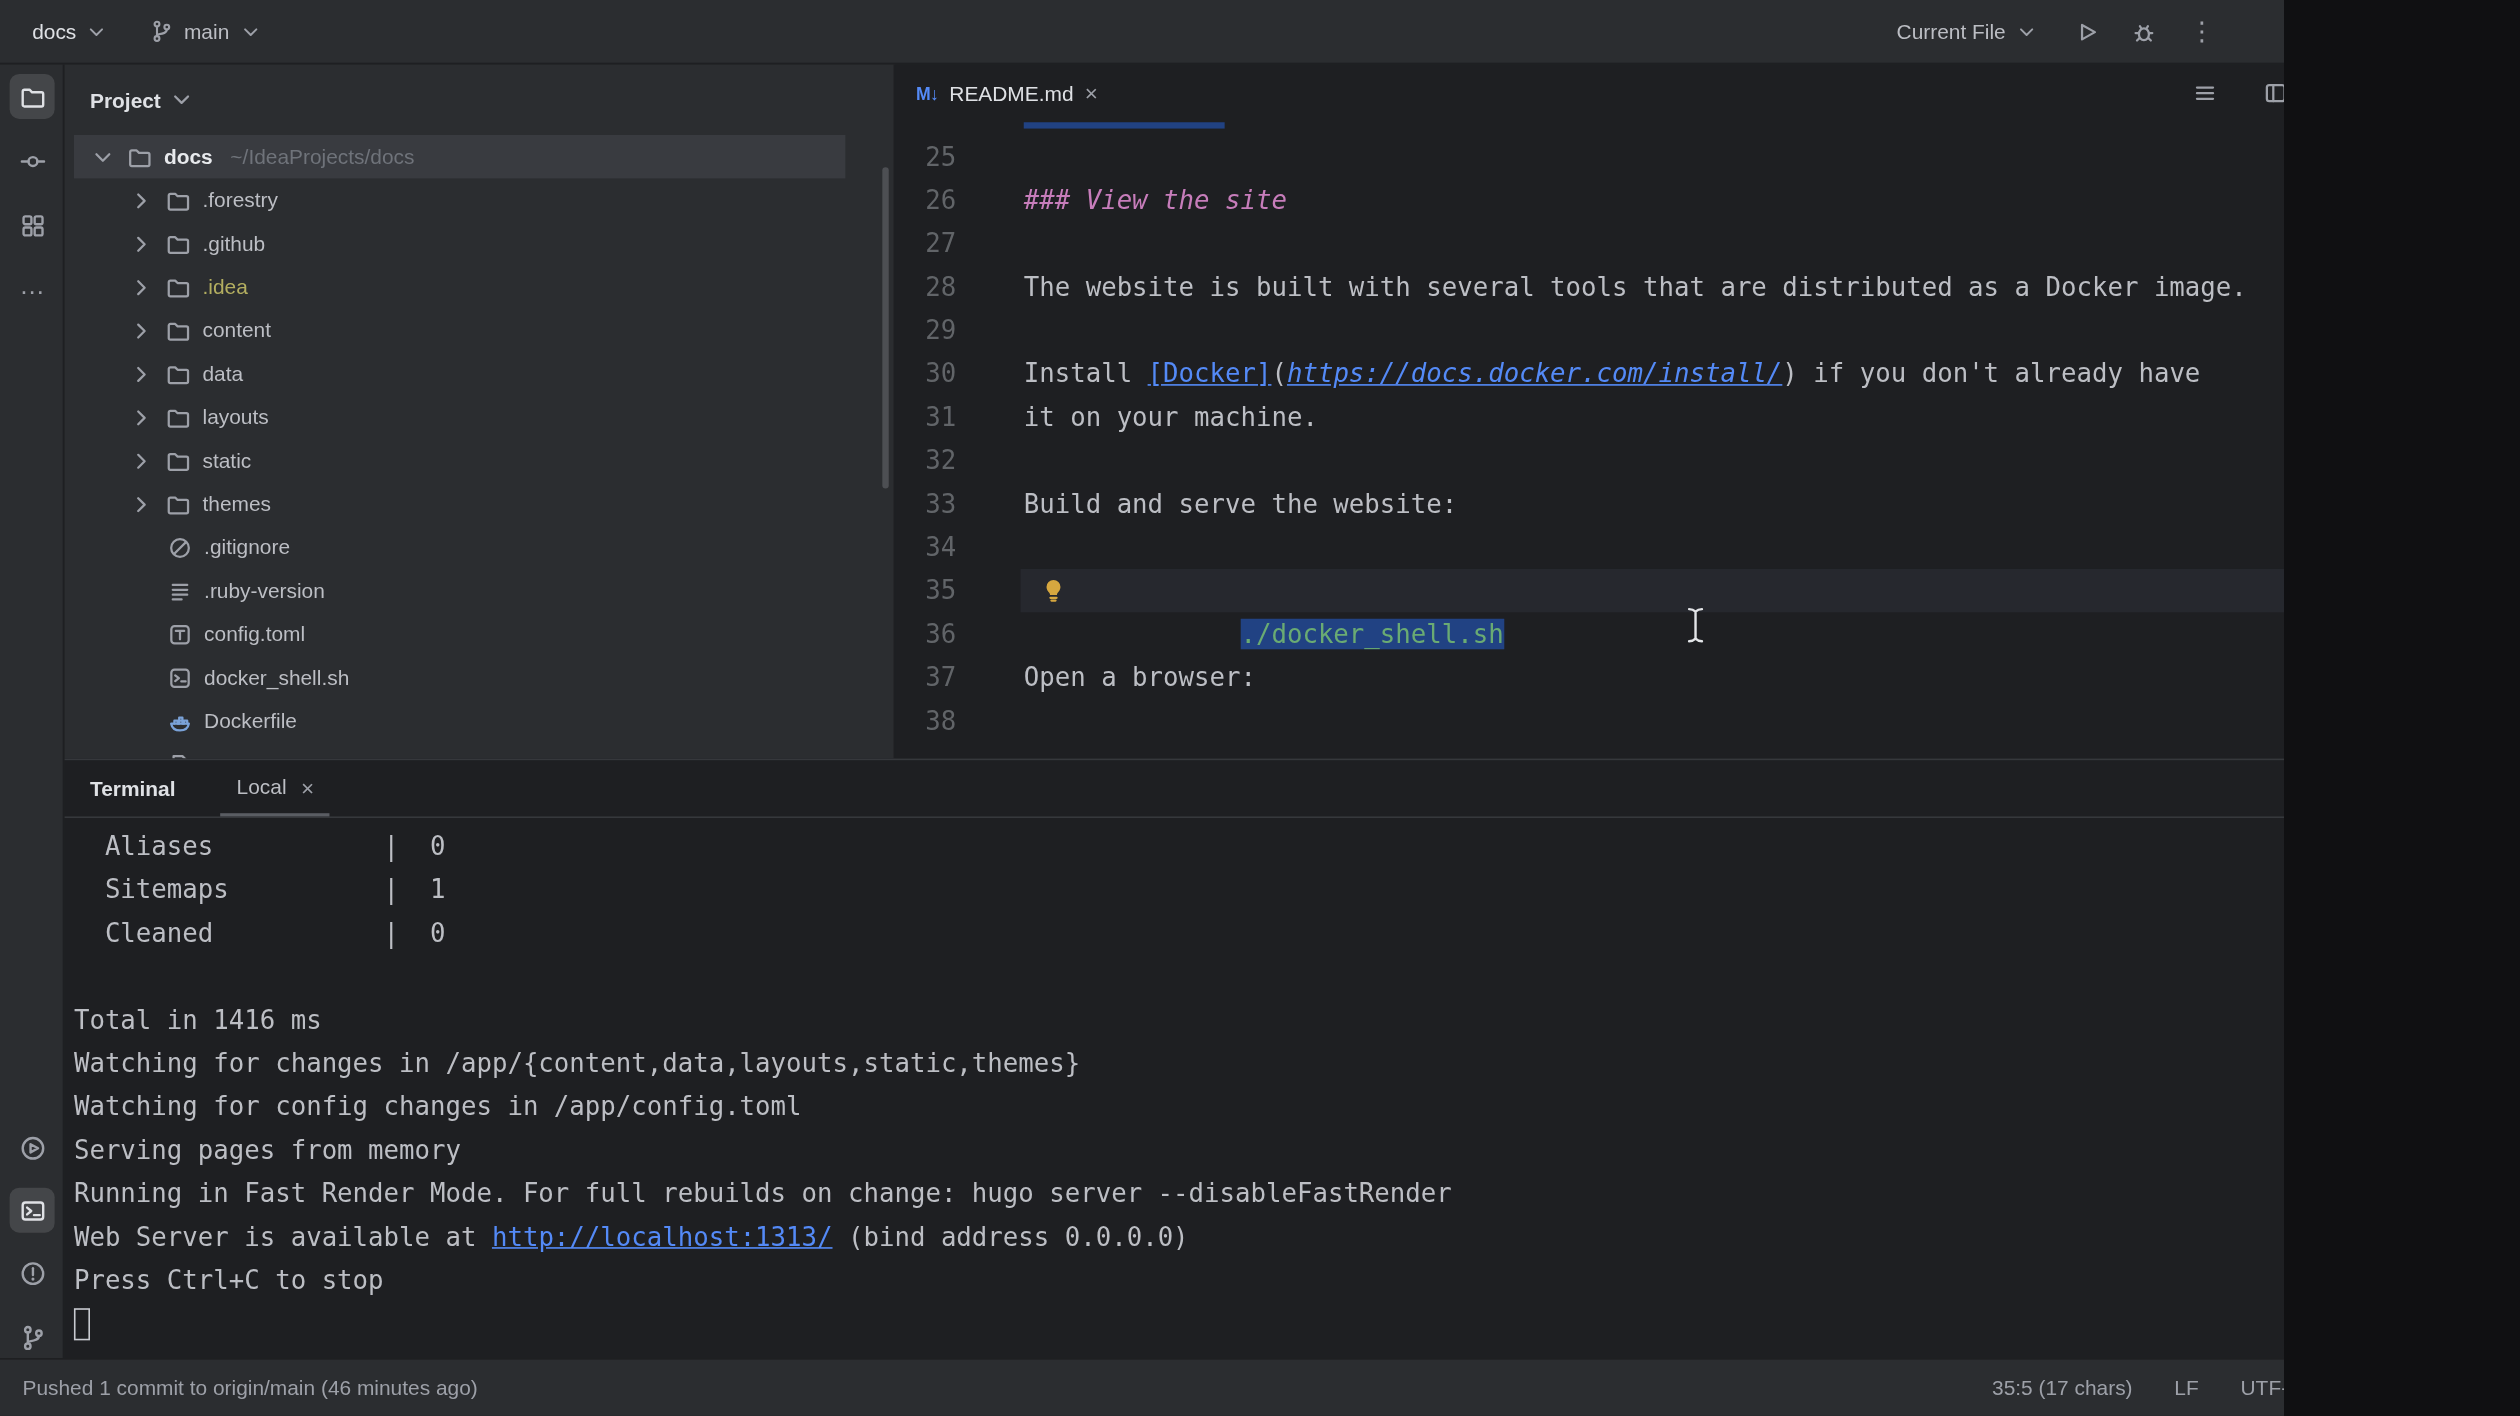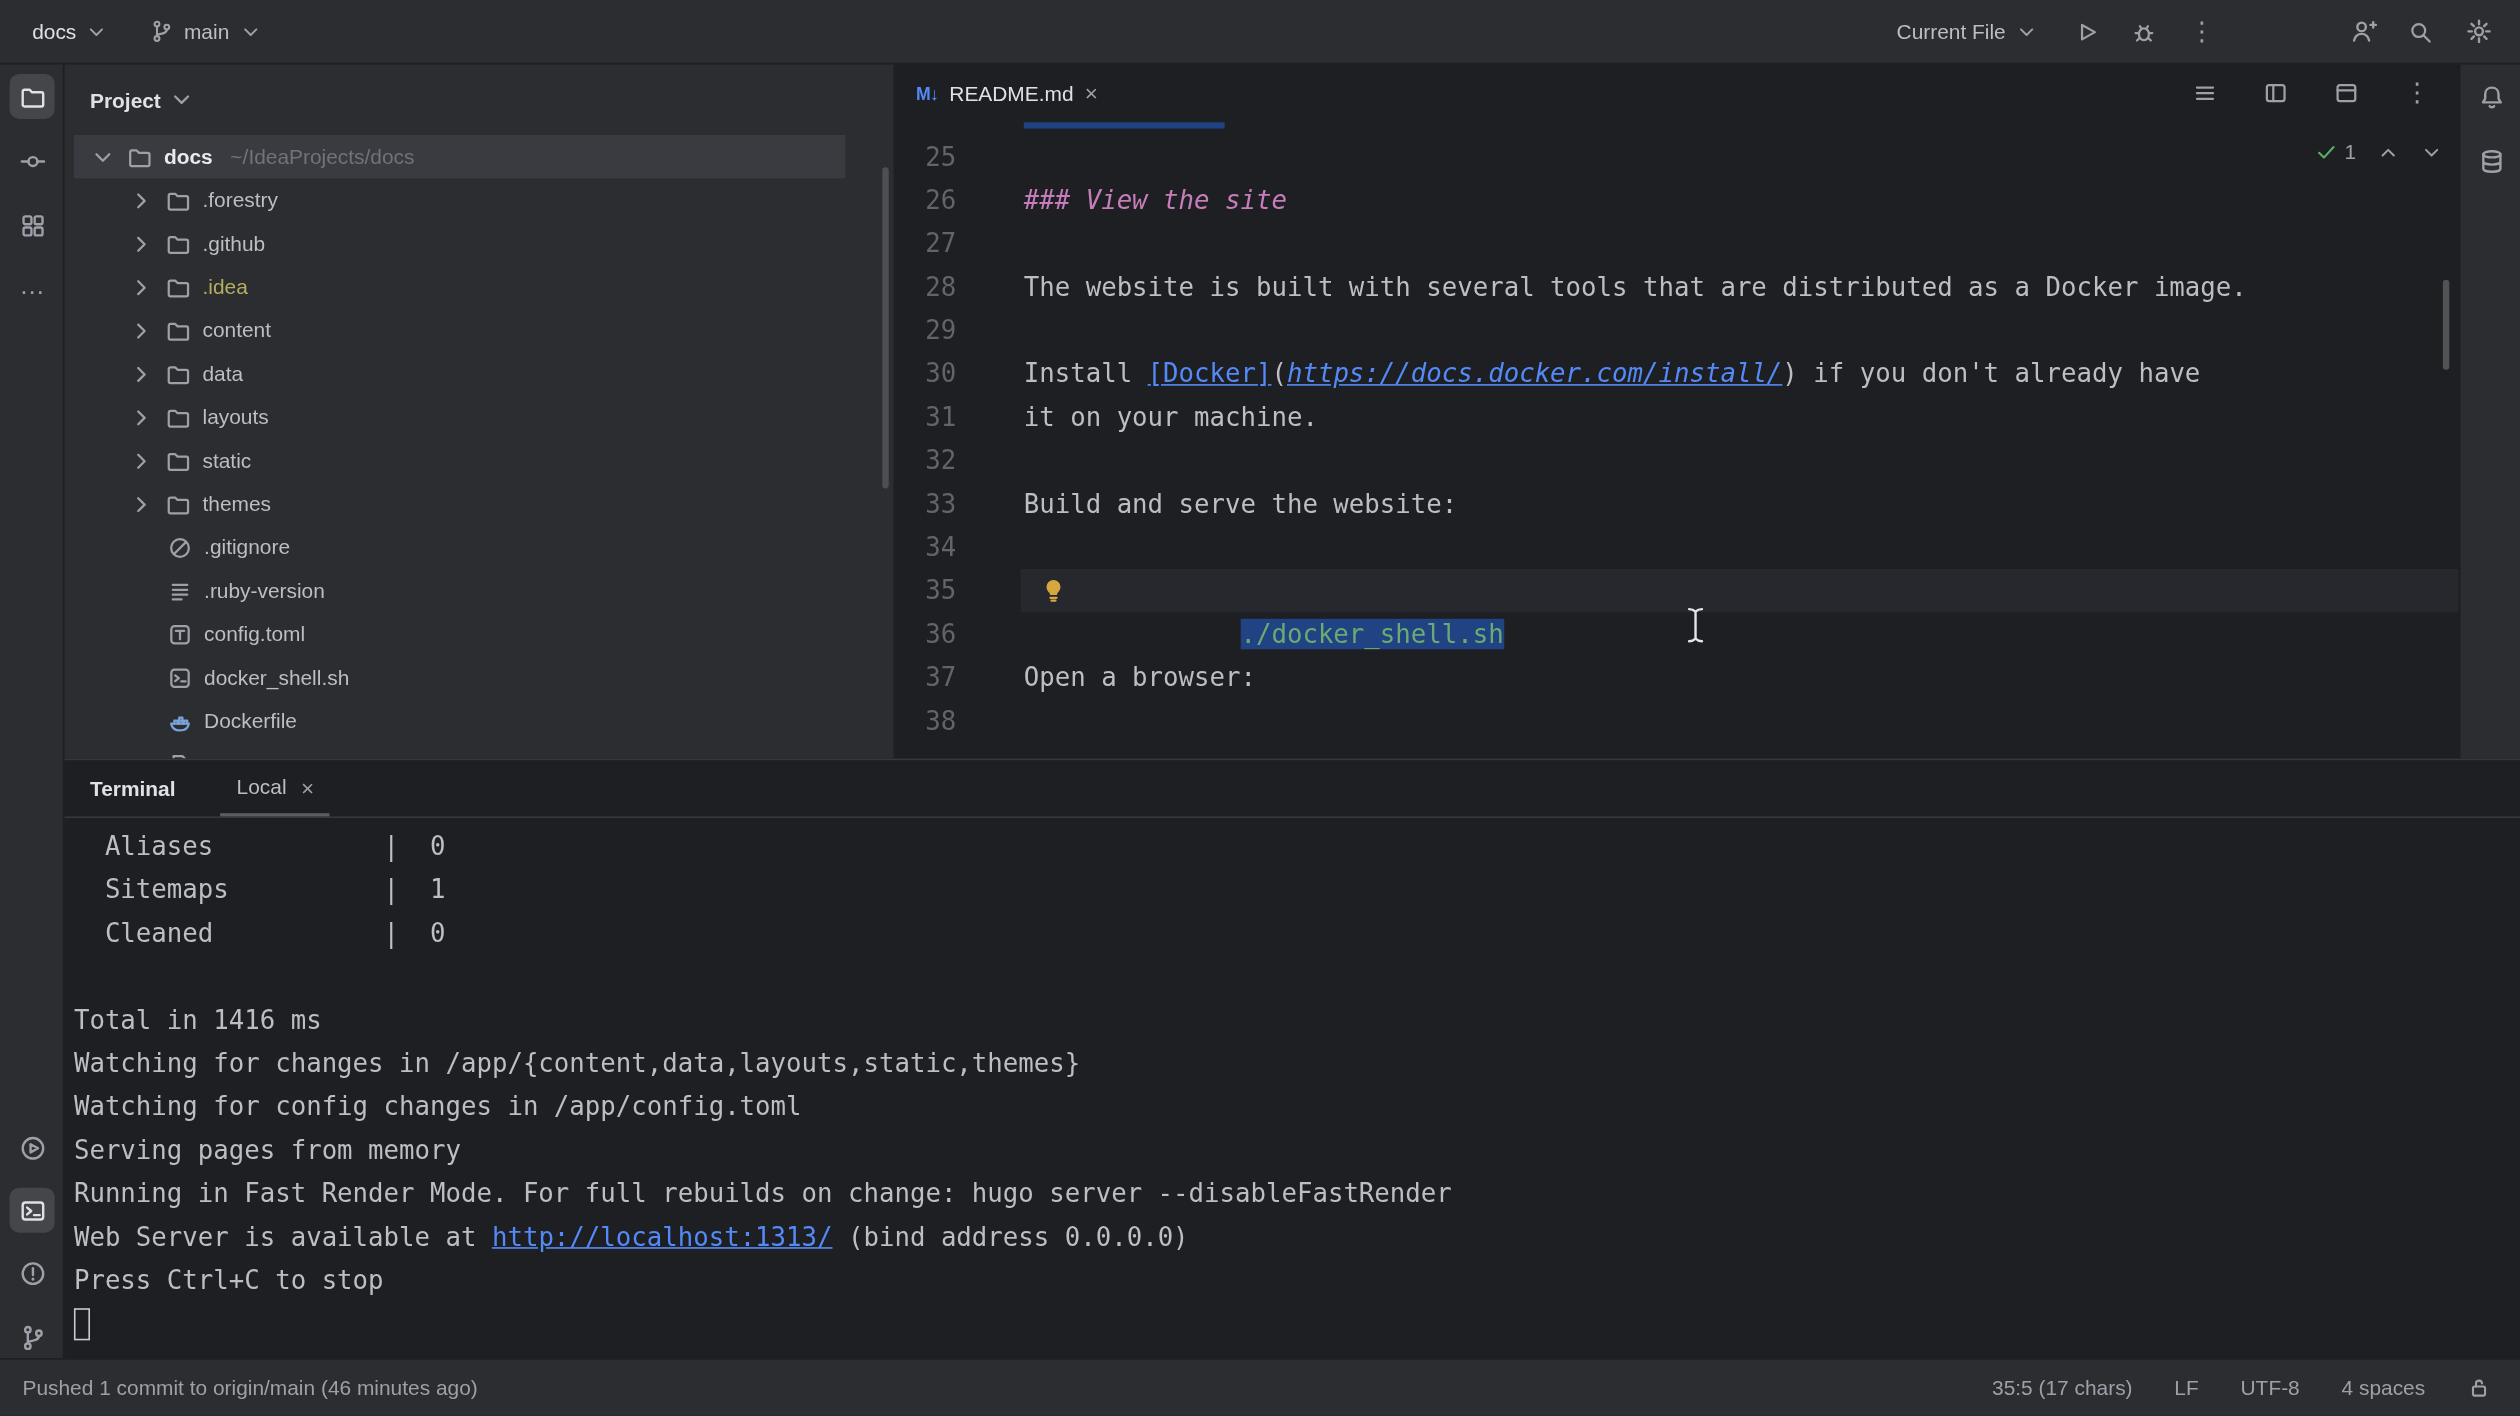"docs" .stage { width: 2520px -> 2284px }
